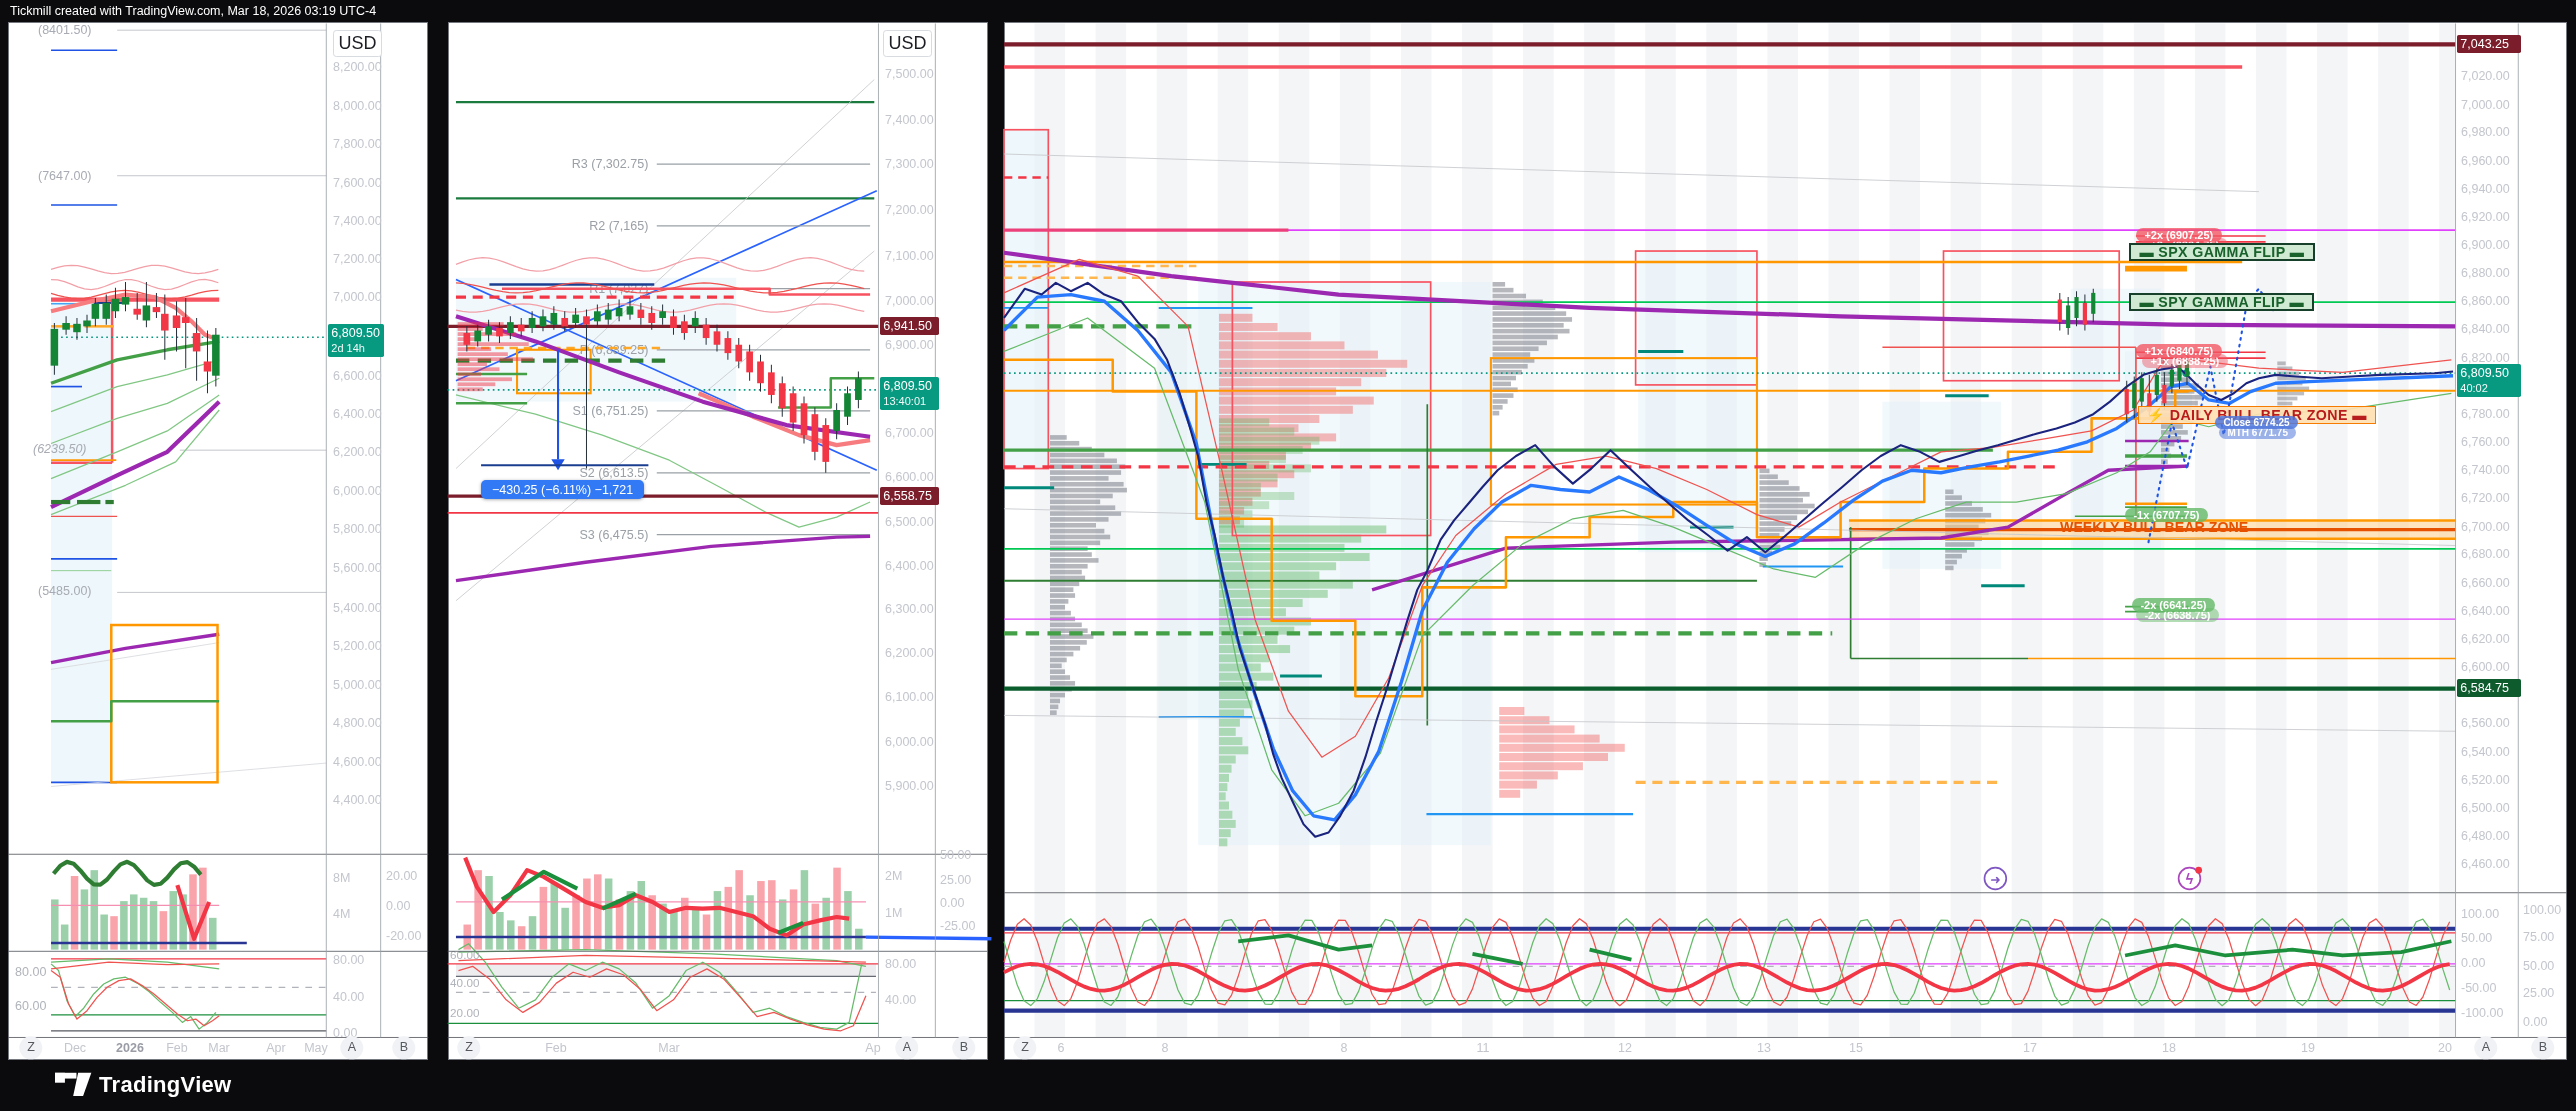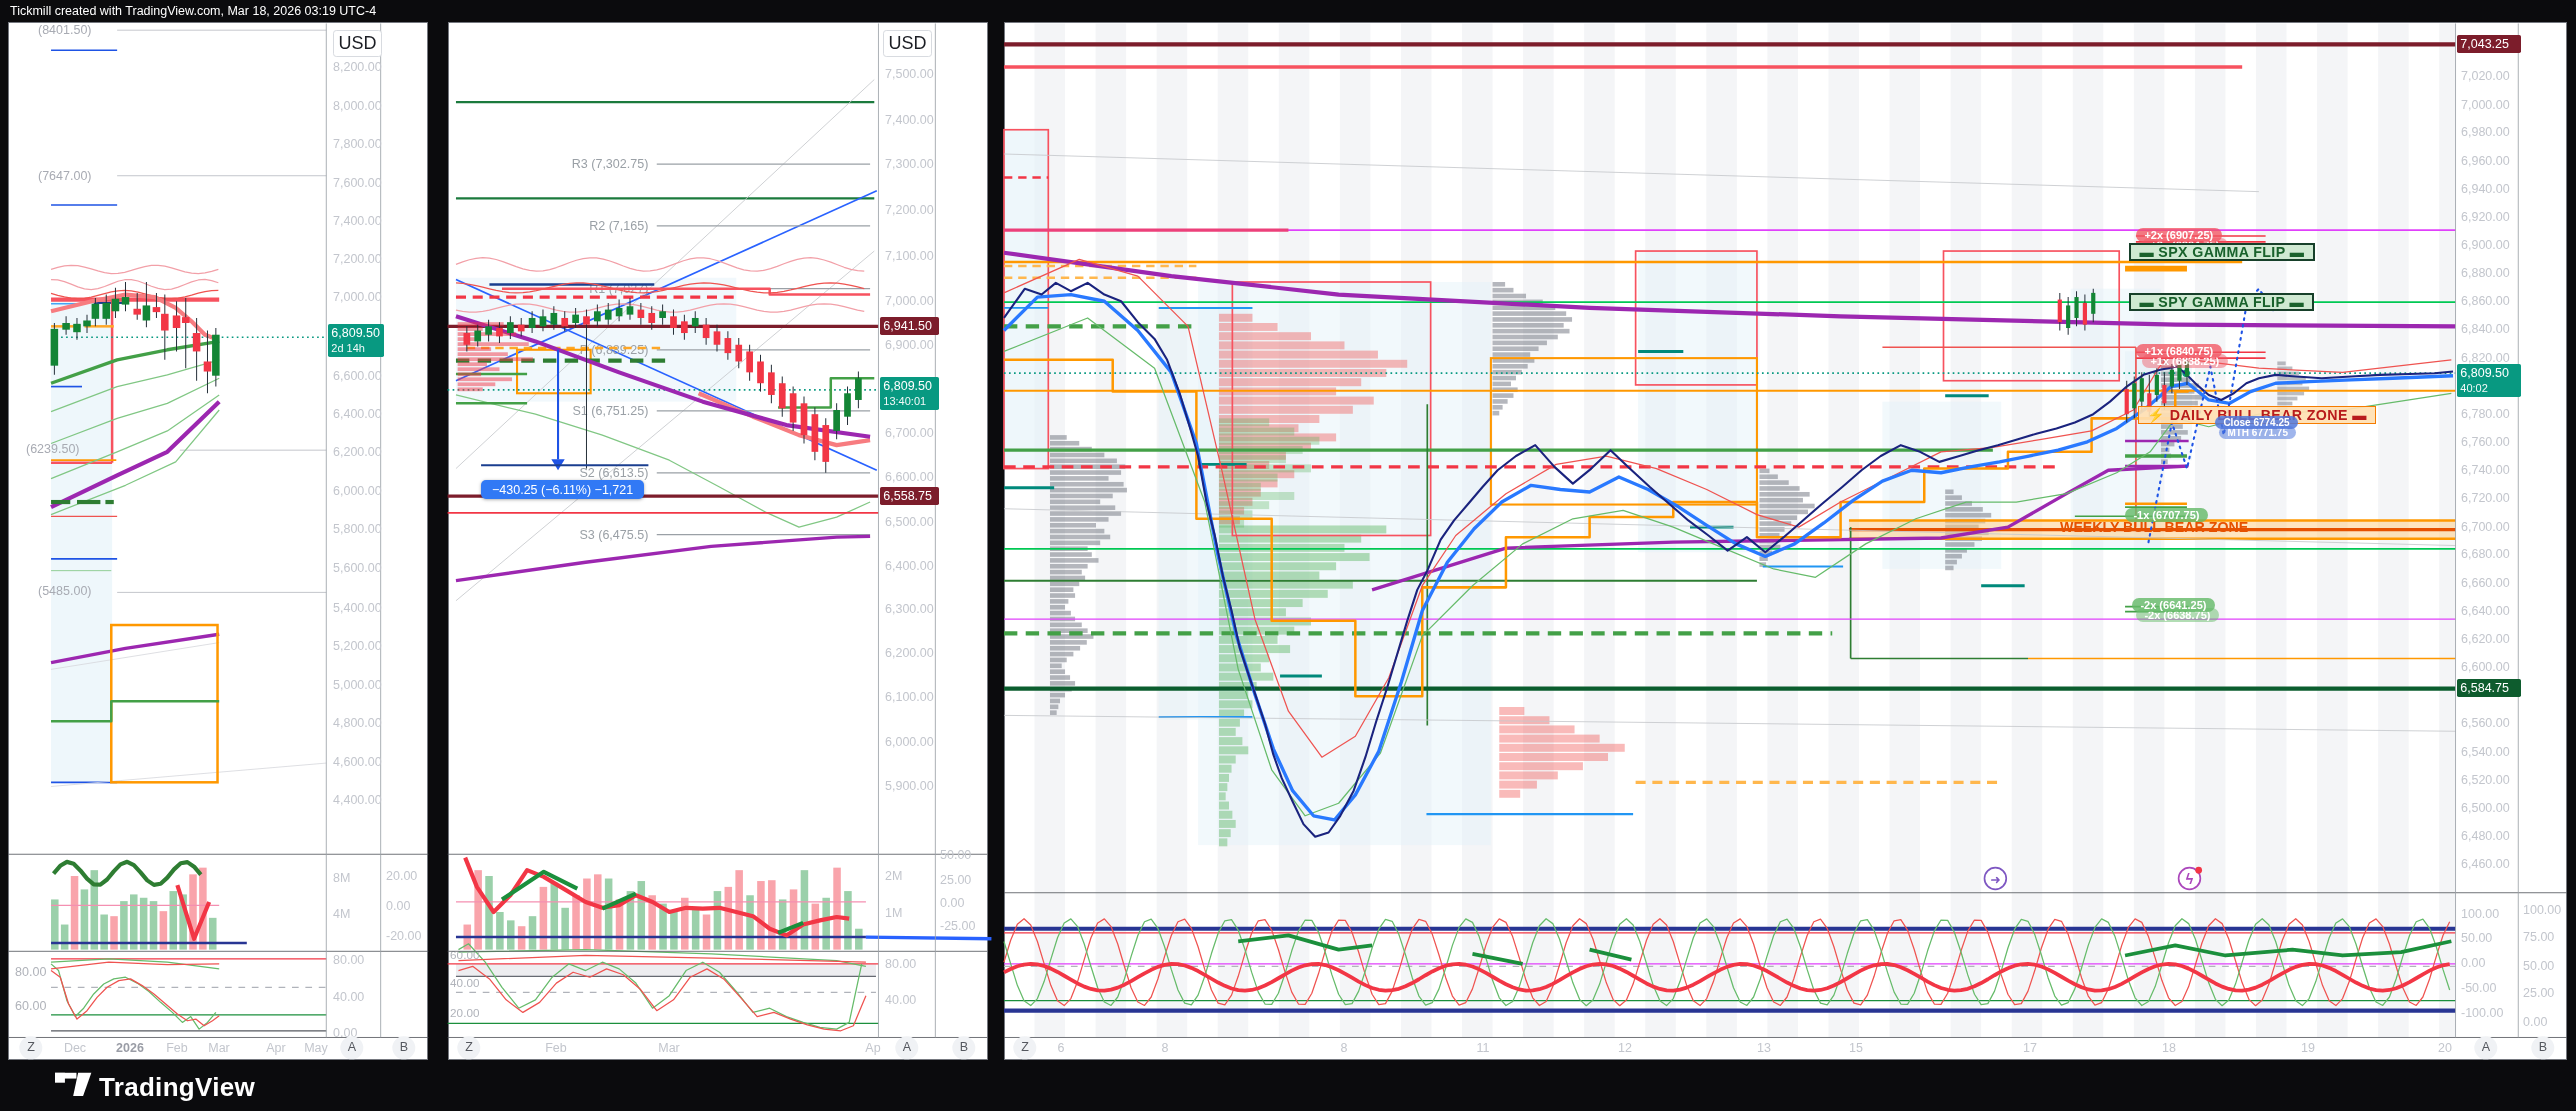"(6239.50)" div.ref { font-style: none -> italic; left: 26px -> 33px }
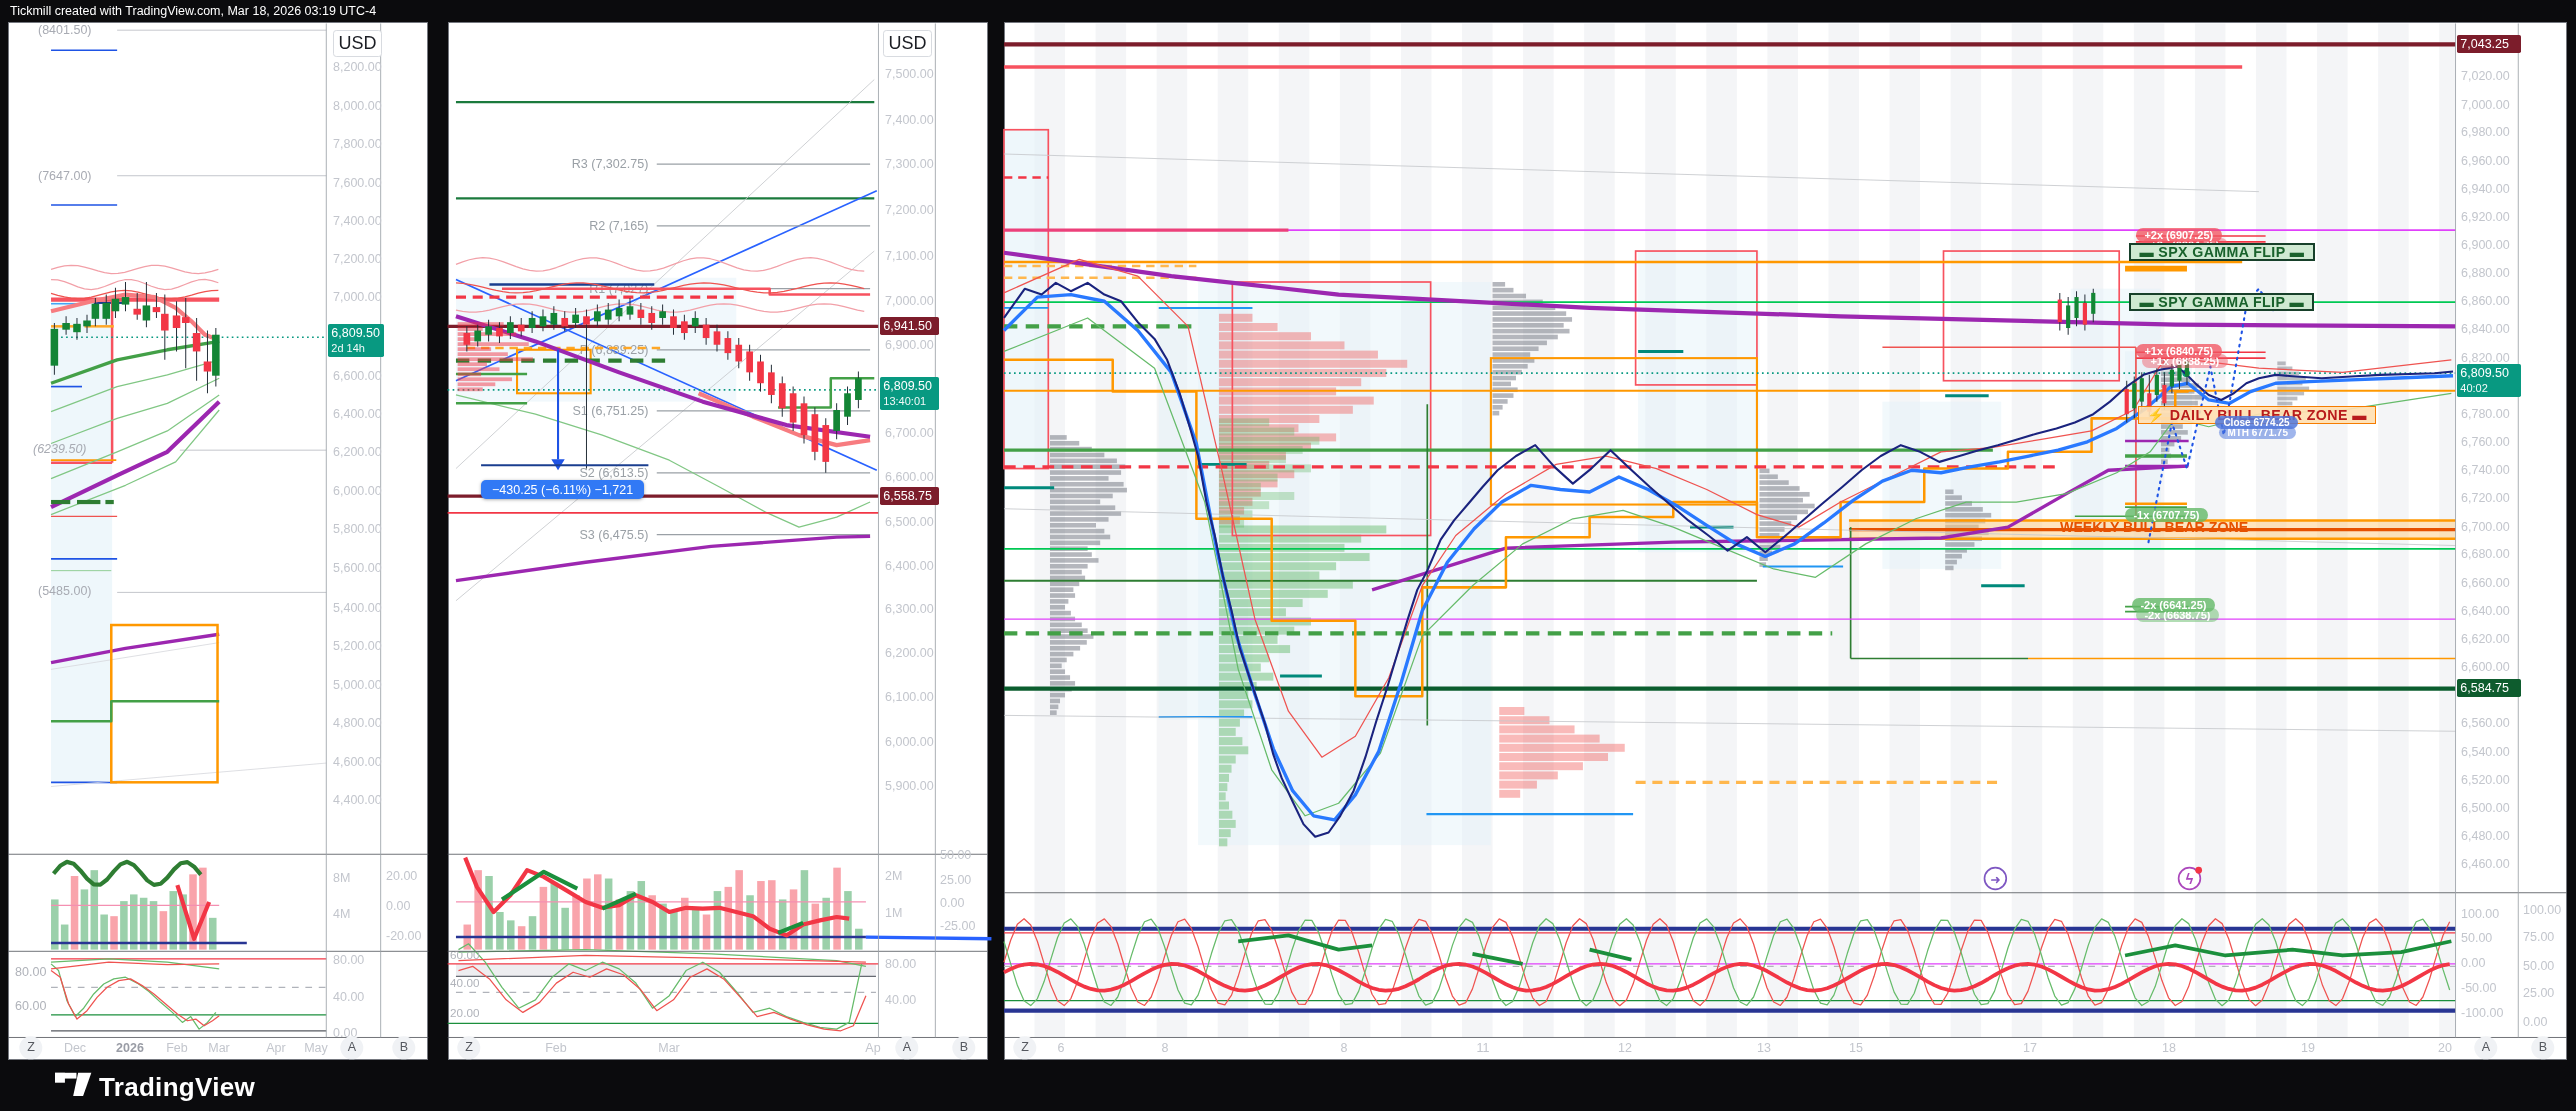"TradingView" .brand { font-size: 26px -> 22px }
